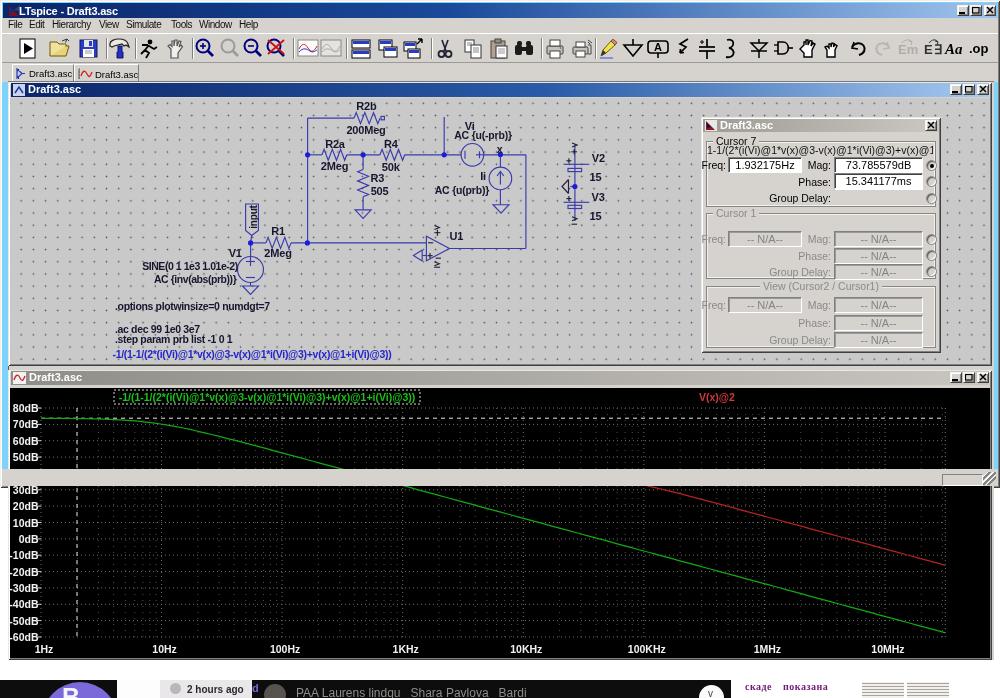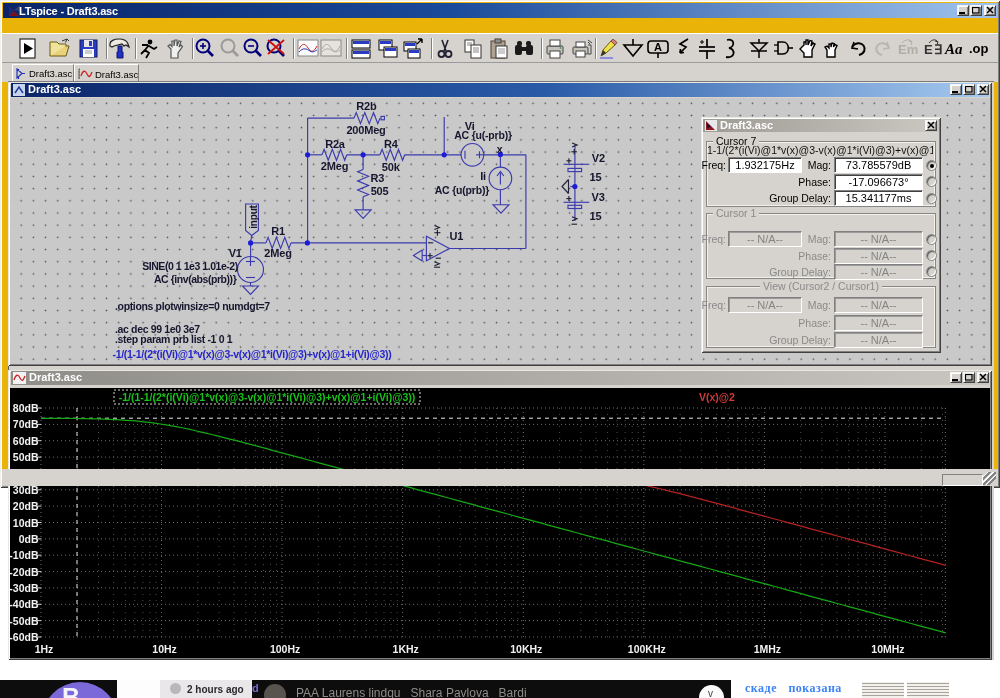"LTspice - Draft3.asc" .app { background: #eab308 -> #7dd3fc }
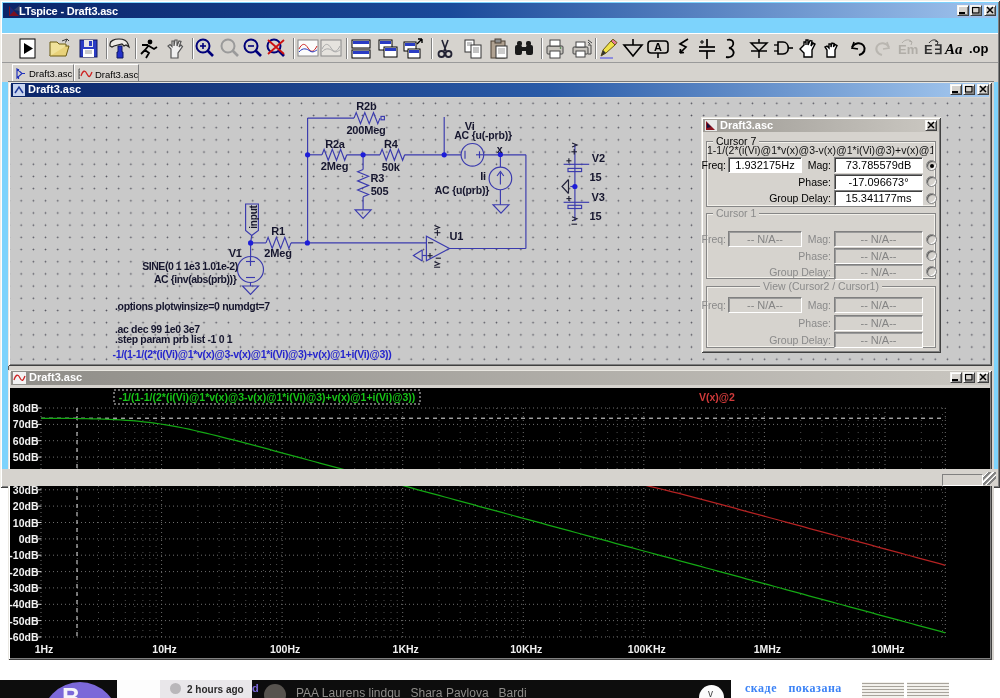"File" div.menubar { html: none -> <div> <span>File</span> <span>Edit</span> <span>Hierarchy</span> <span>View</span> <span>Simulate</span> <span>Tools</span> <span>Window</span> <span>Help</span> </div> }
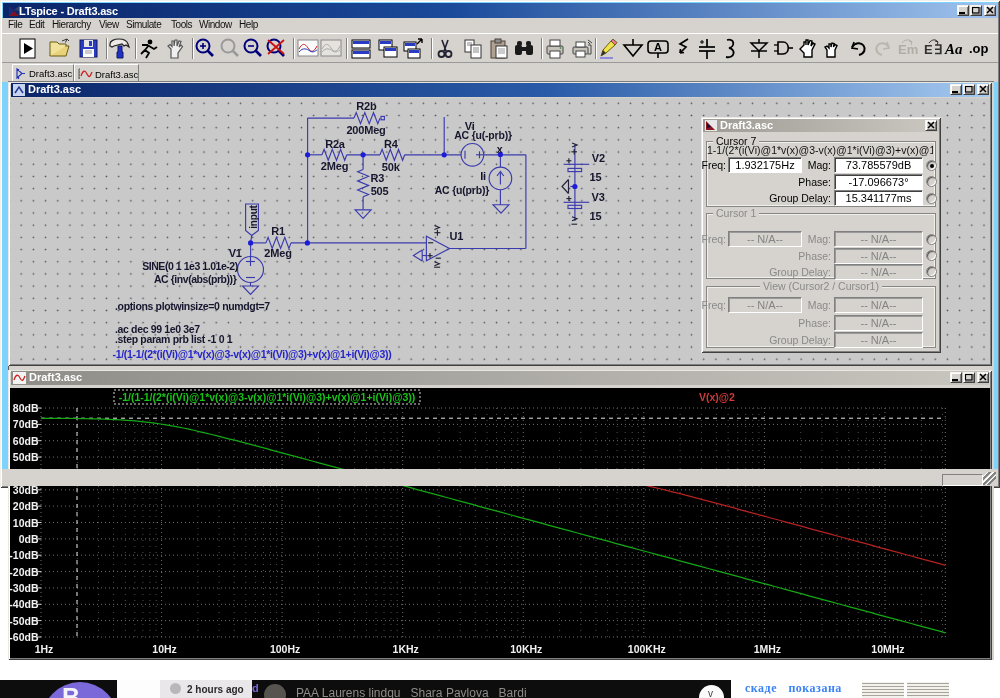"15.341177ms" div.tb { top: 73px -> 56px }
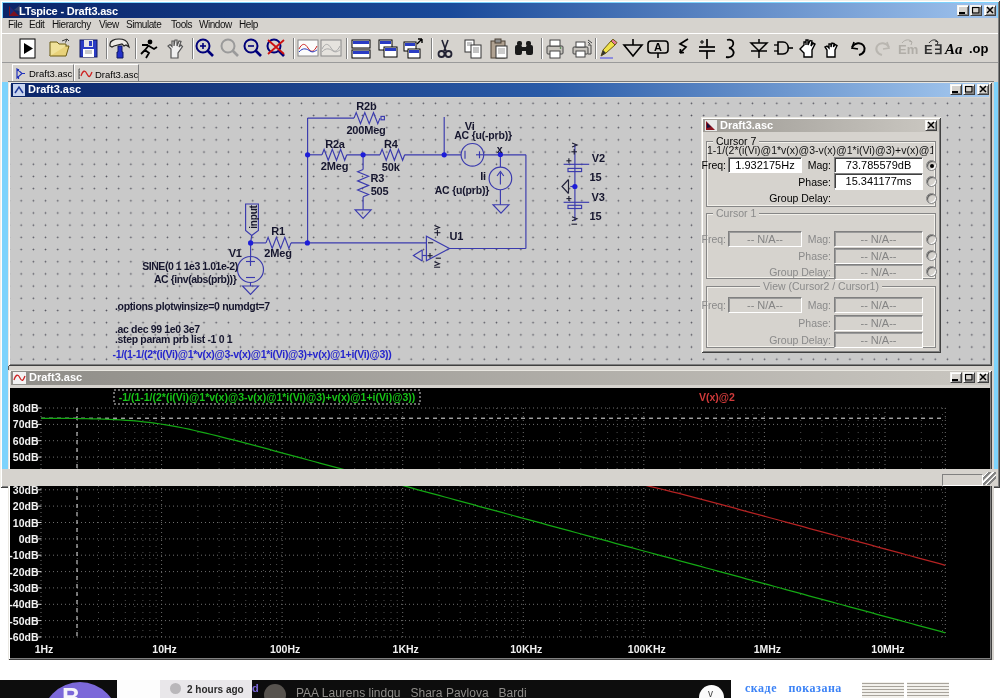"скаде показана" div.abs { color: #3b82f6 -> #701a75; font-size: 12px -> 10px }
